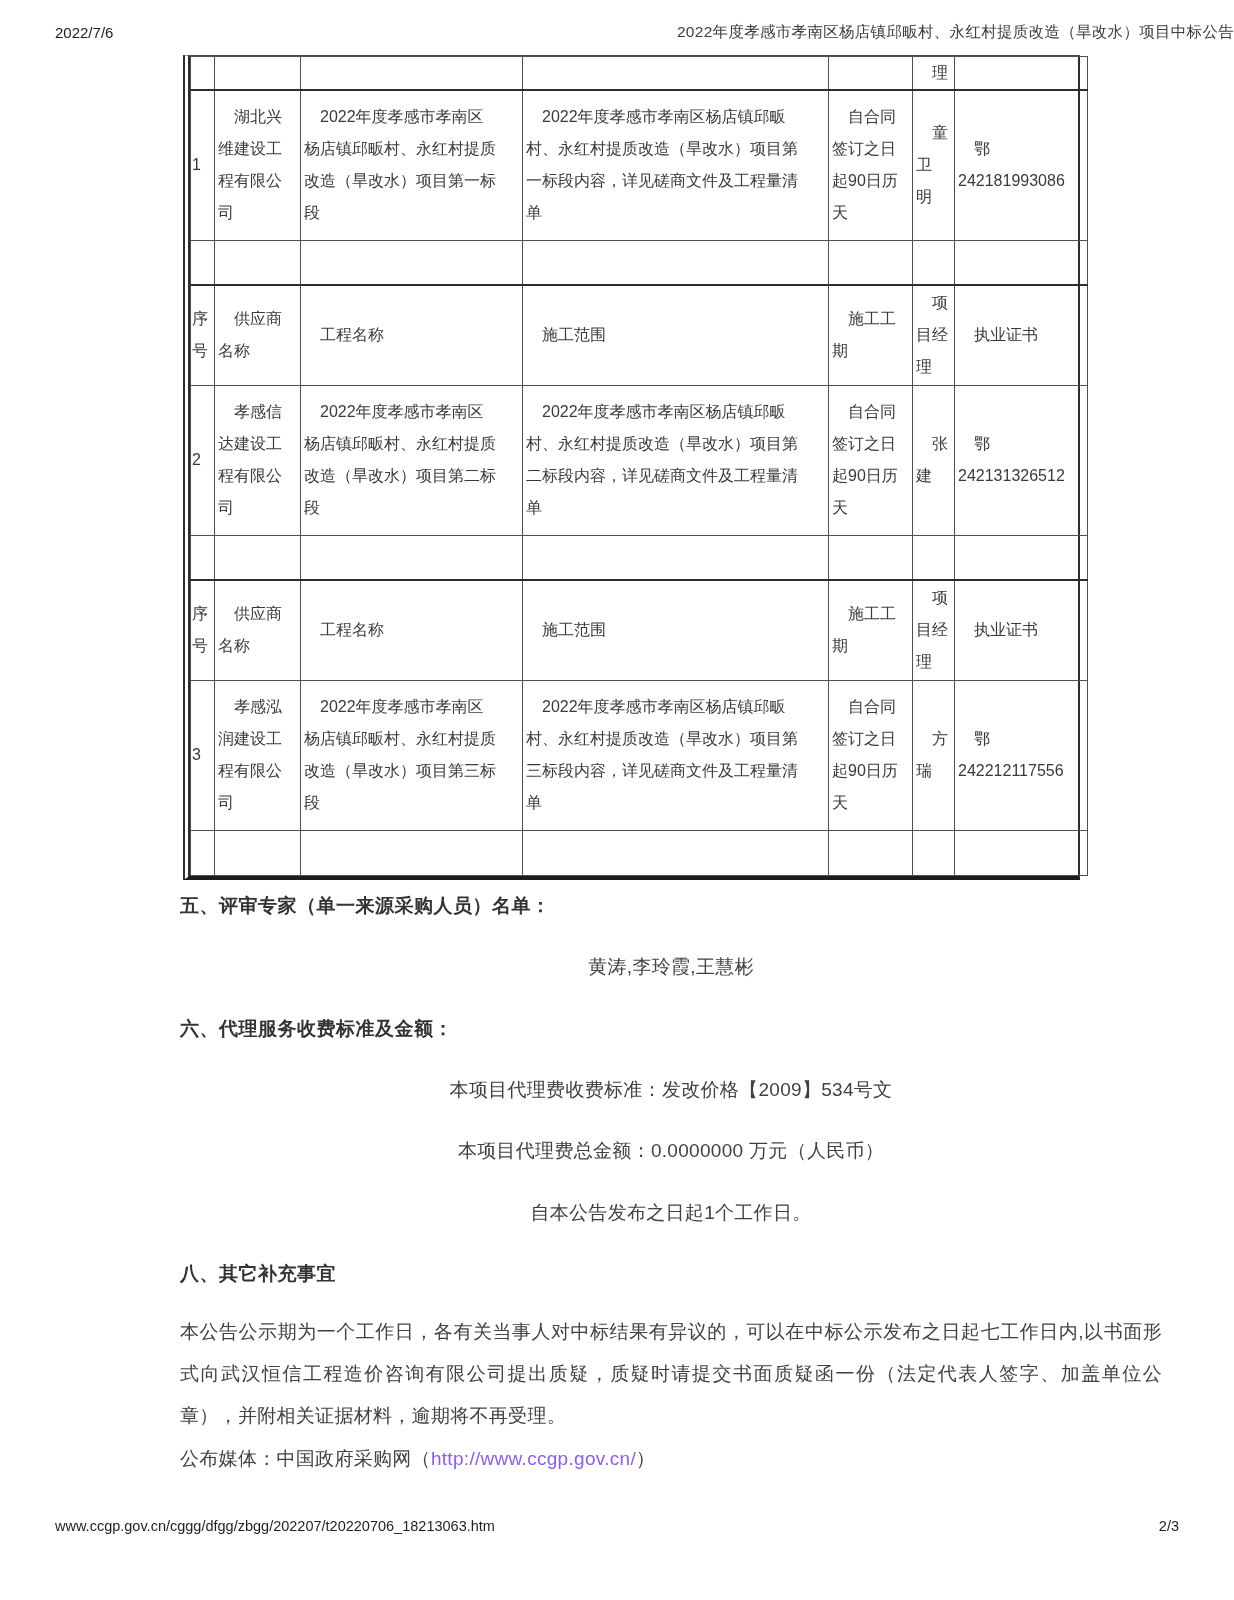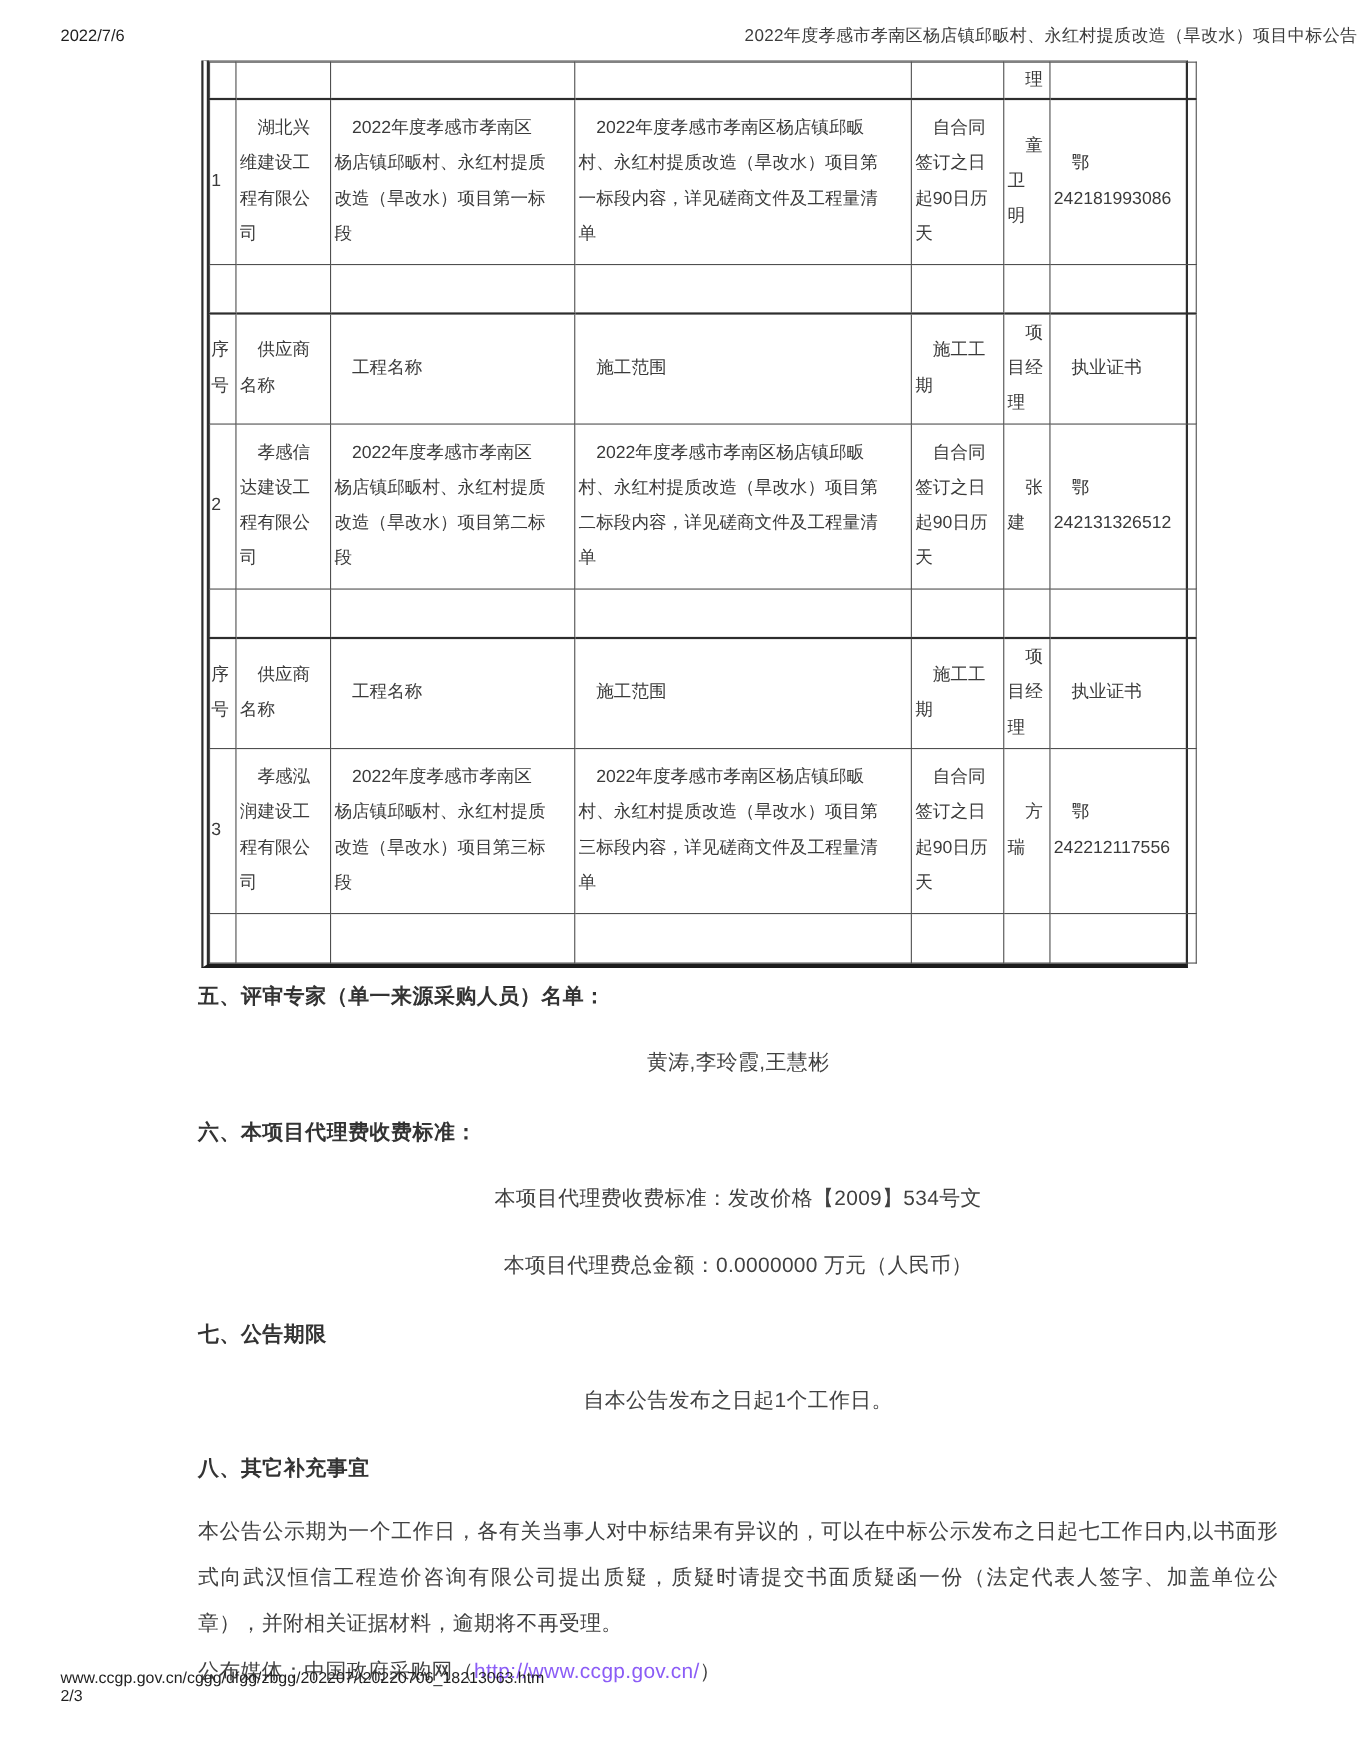"六、本项目代理费收费标准：" div.sec-h { text: 本项目代理费收费标准 -> 代理服务收费标准及金额 }
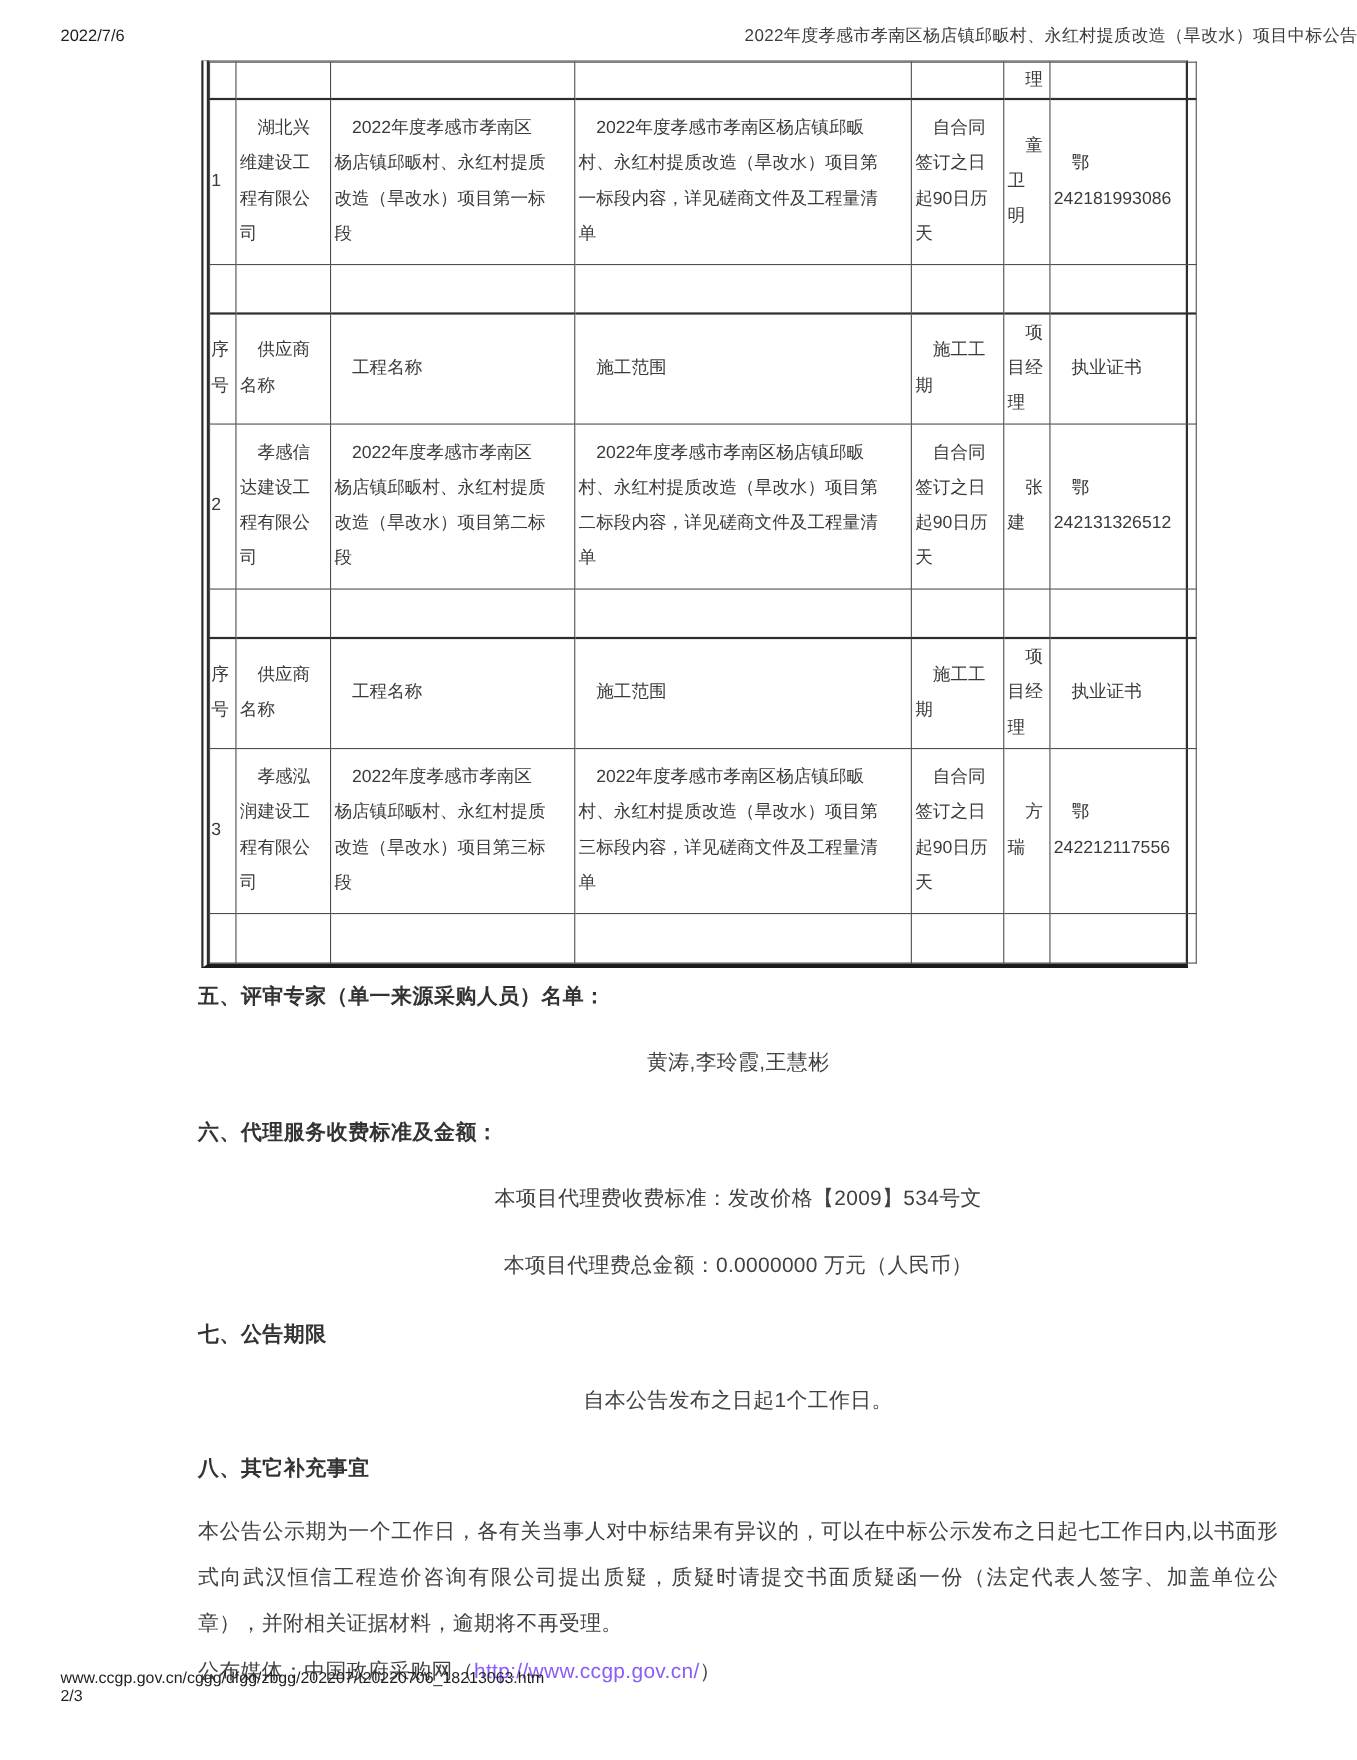"七、公告期限" div.sec-h { html: <div>七、公告期限</div> -> none }
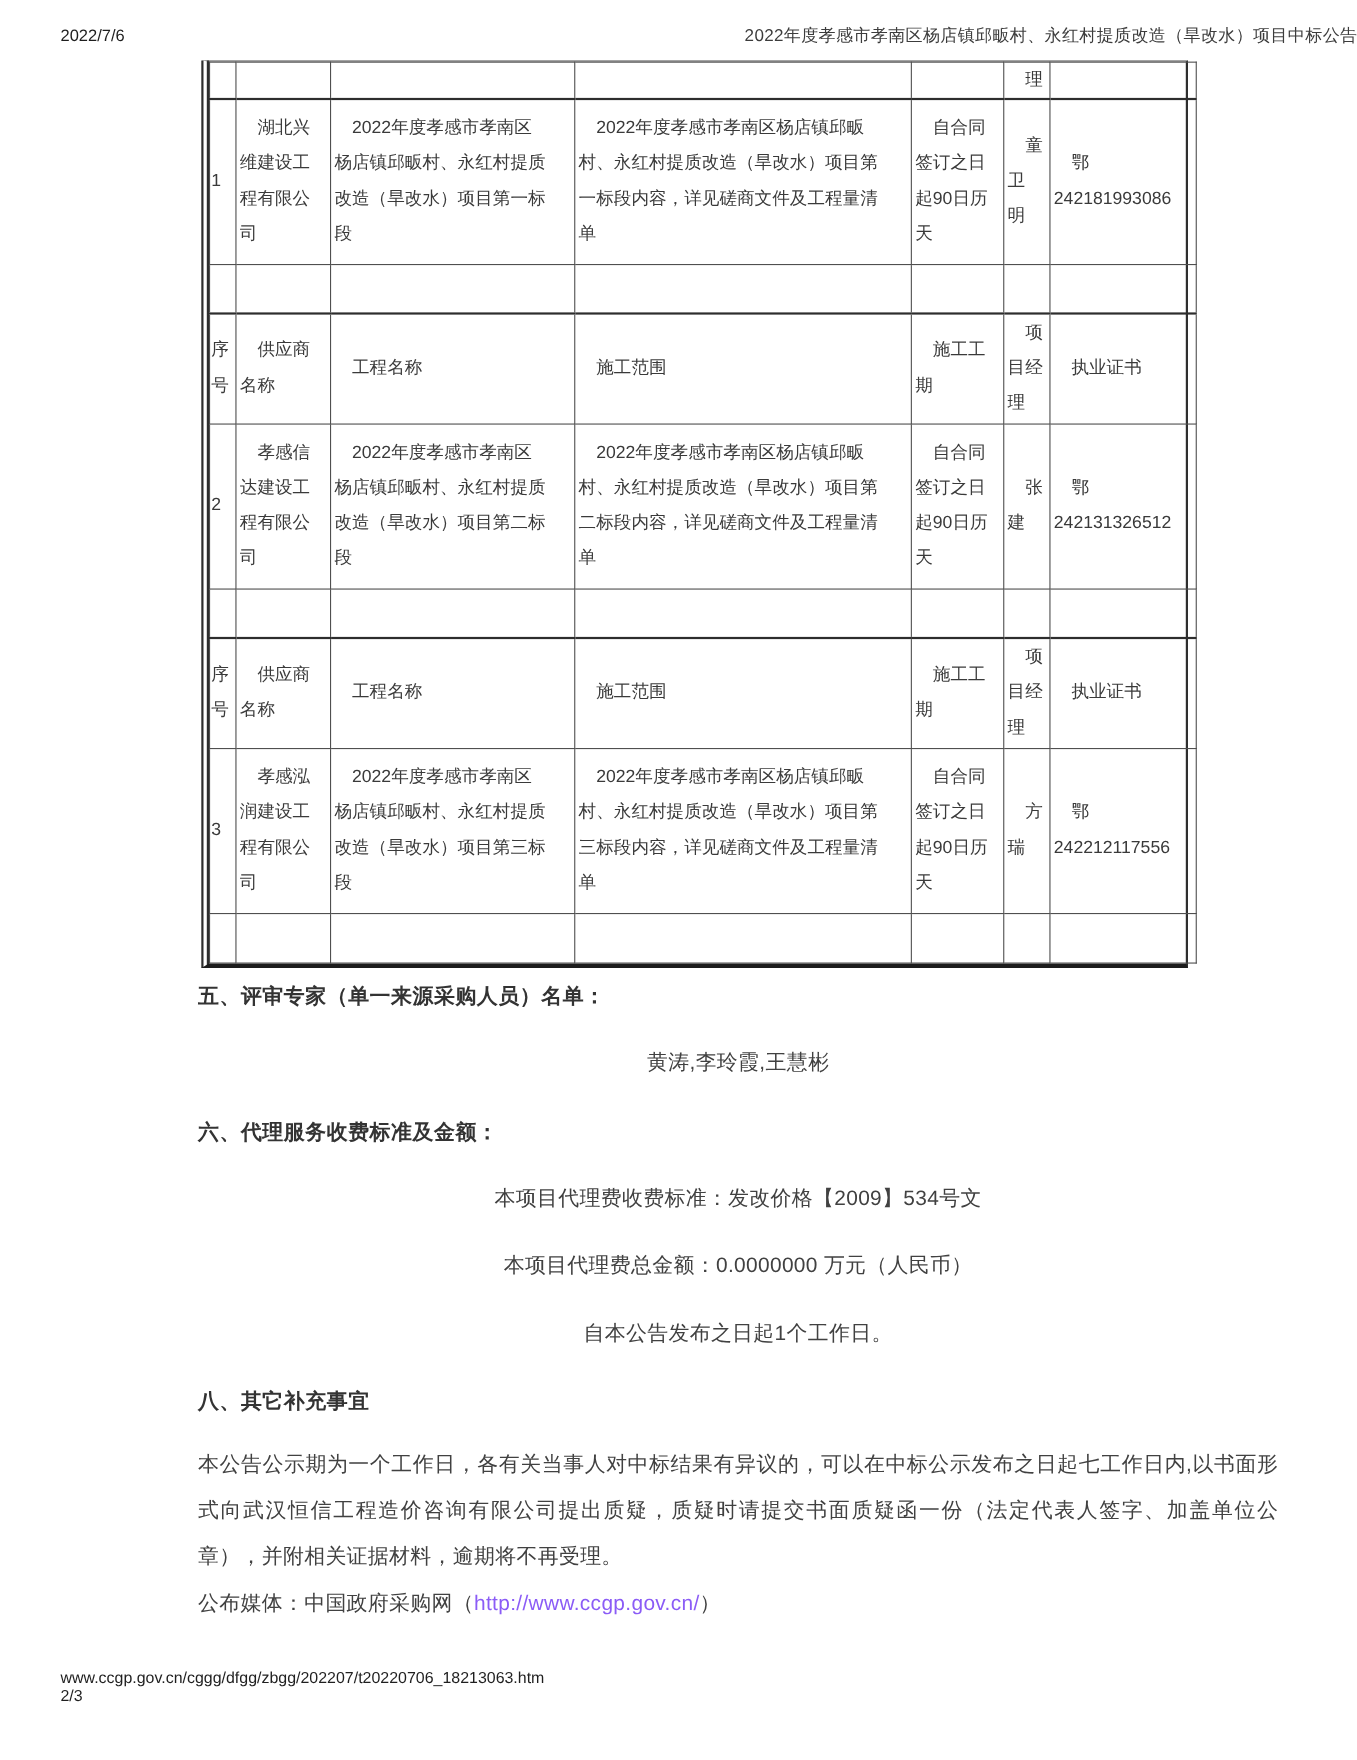"www.ccgp.gov.cn/cggg/dfgg/zbgg/202207/t2" .footer { flex-direction: column -> none }
